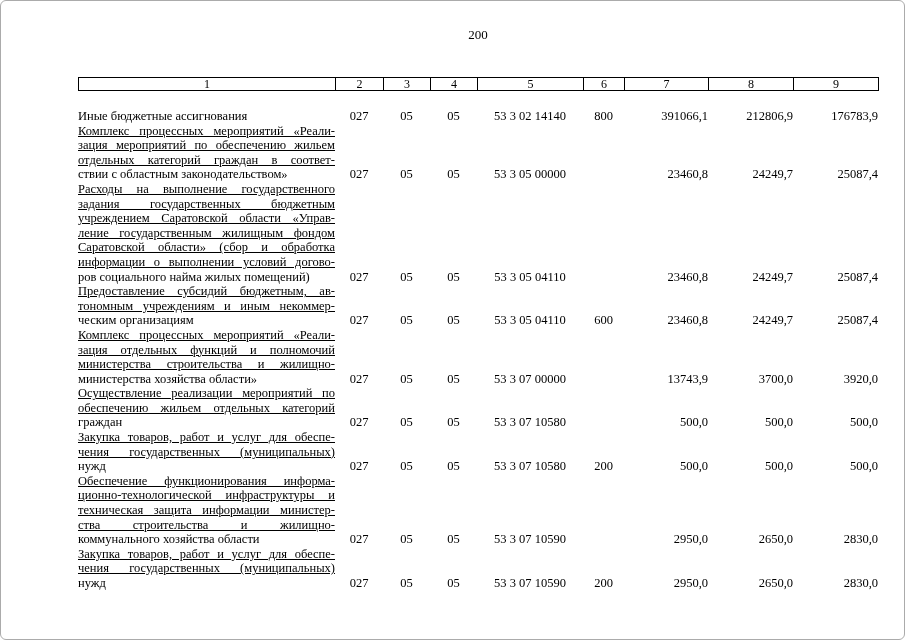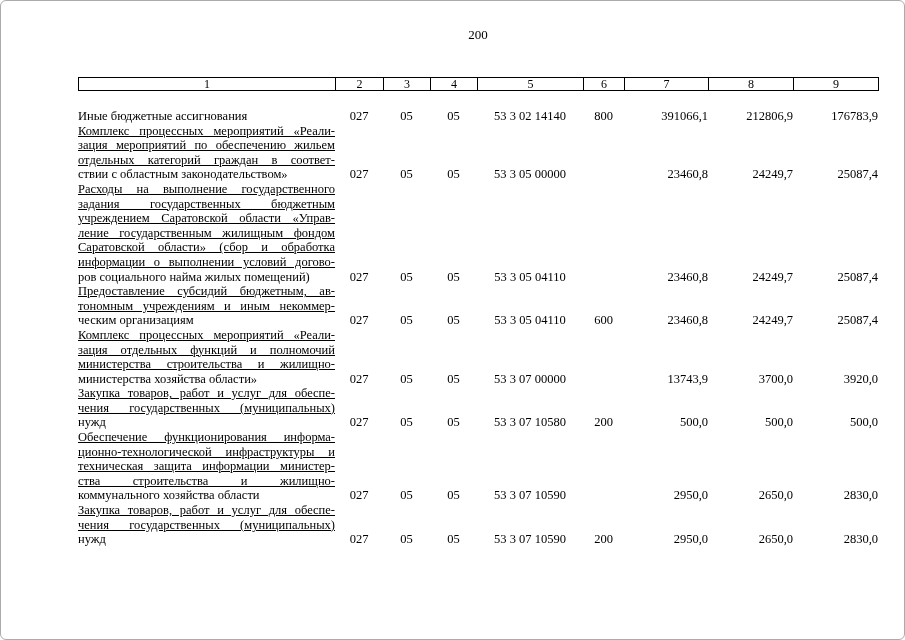"Осуществление реализации мероприятий по" tr { html: none -> <tr> <td> <div>Осуществление реализации мероприятий по</div> <div>обеспечению жильем отдельных категорий</div> <div>граждан</div> </td> <td>027</td> <td>05</td> <td>05</td> <td>53 3 07 10580</td> <td></td> <td>500,0</td> <td>500,0</td> <td>500,0</td> </tr> }
